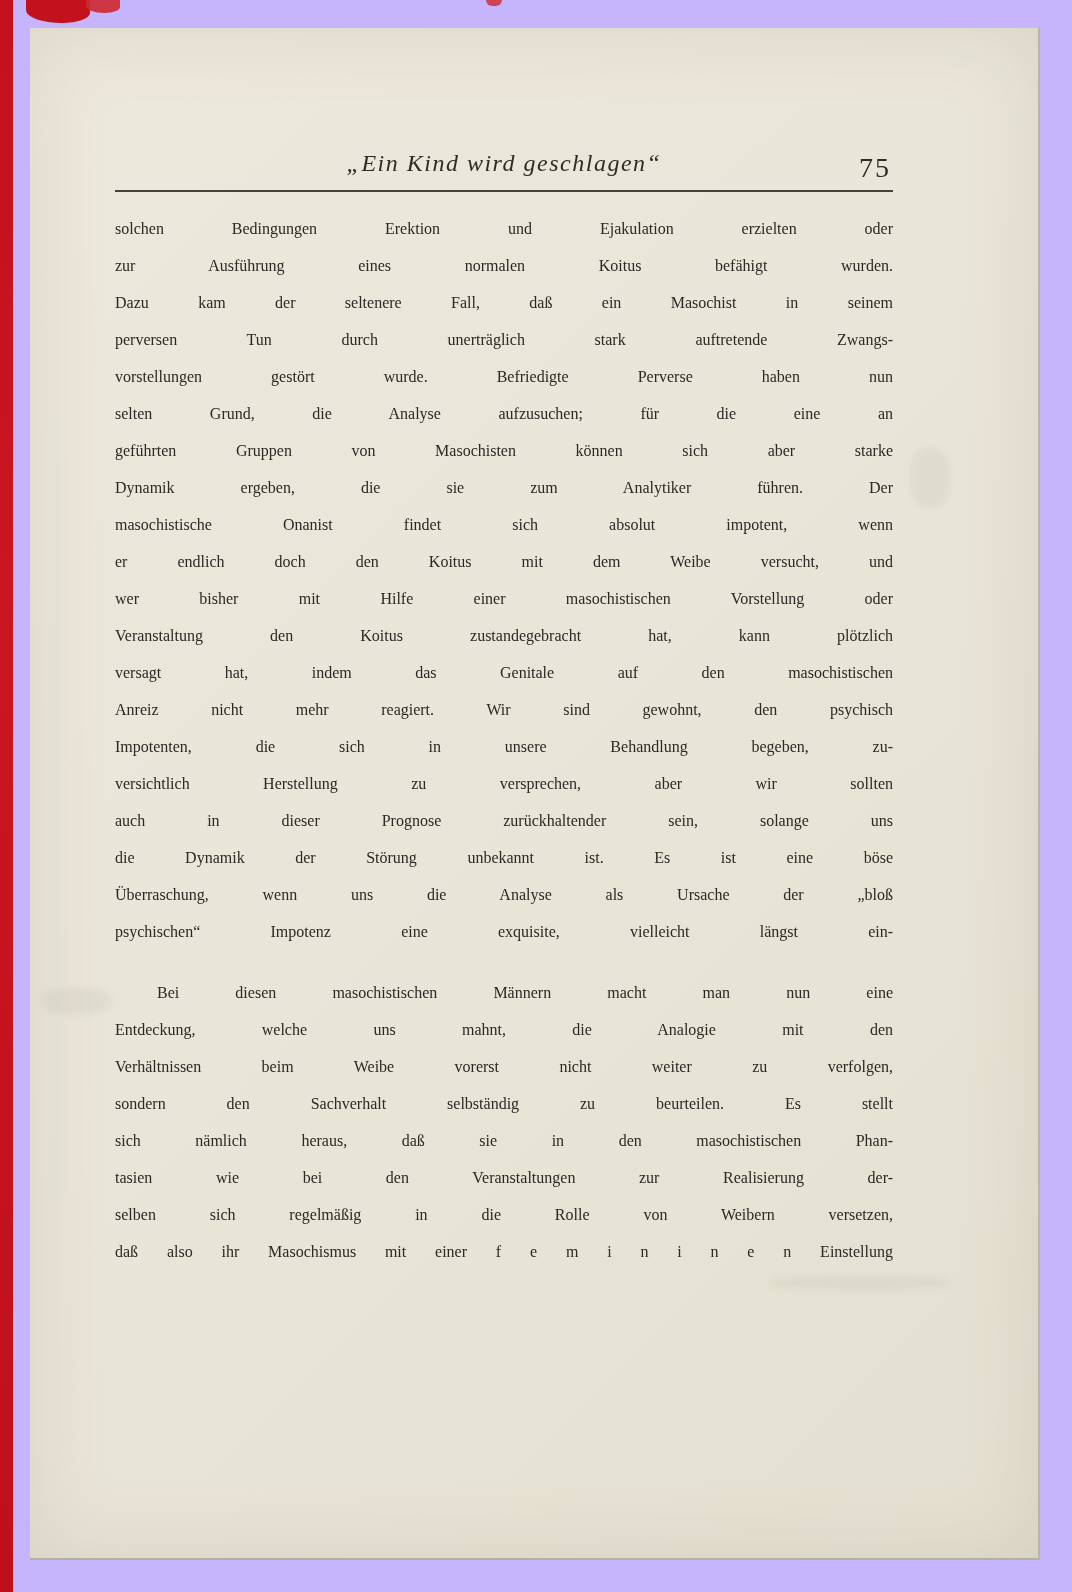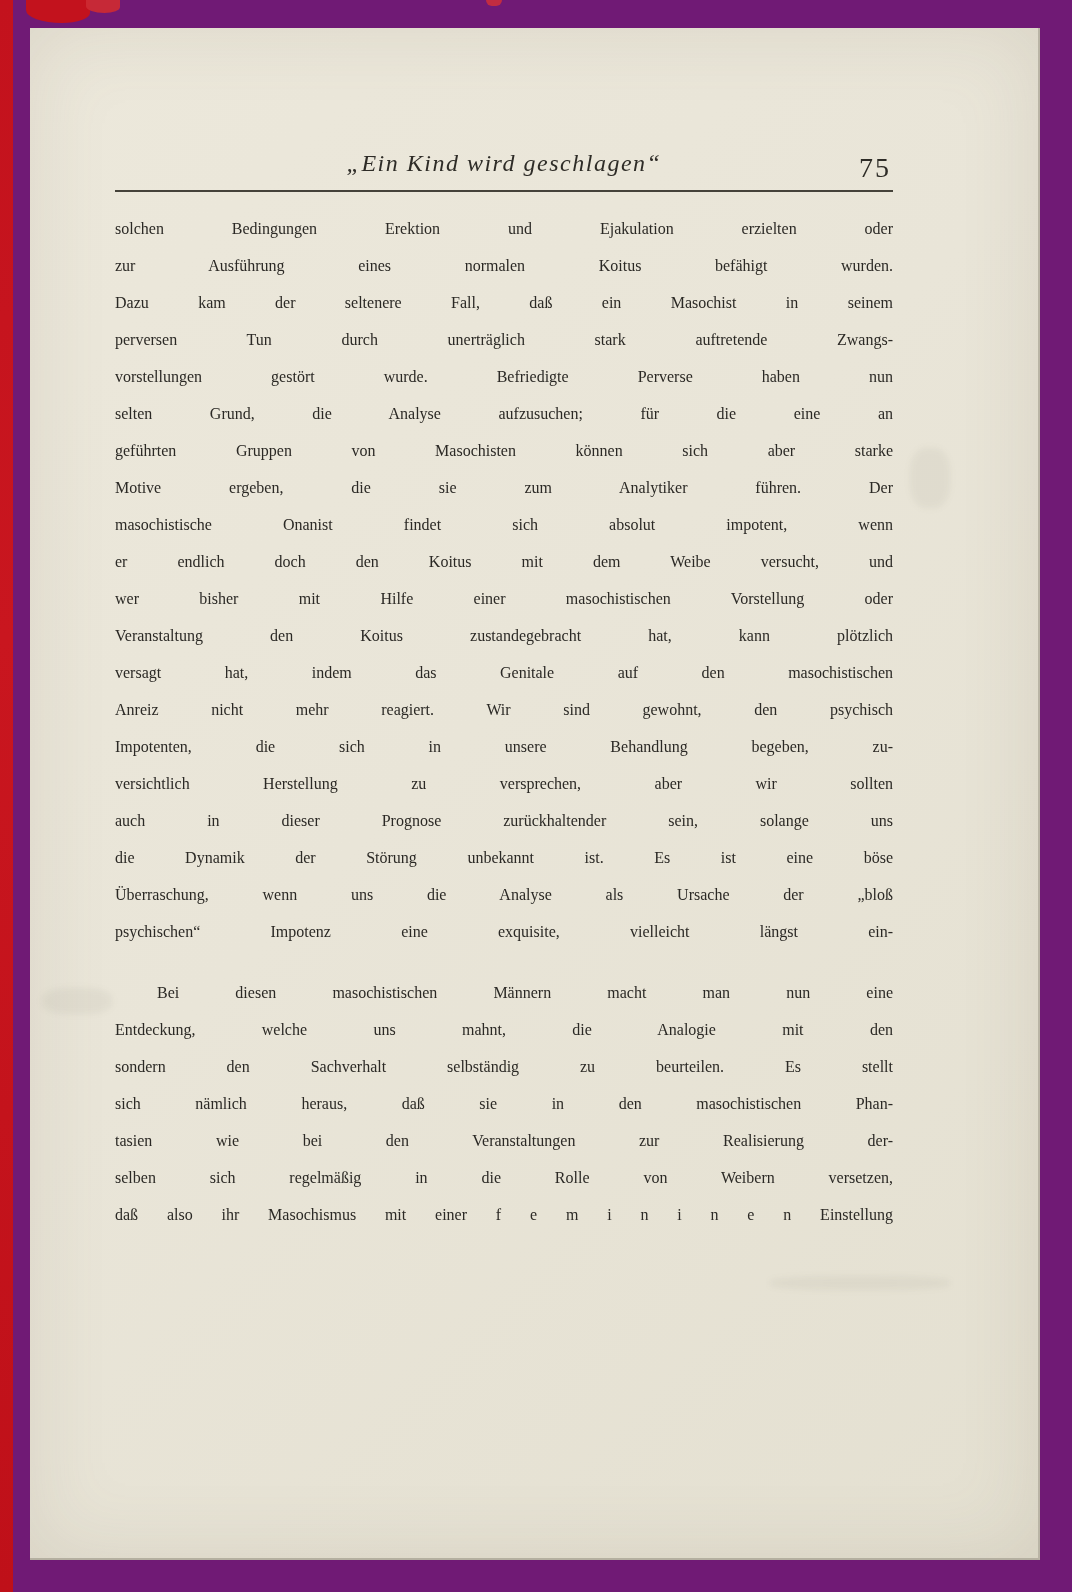"„Ein Kind wird geschlagen“" .page-wrap { background: #701a75 -> #c4b5fd }
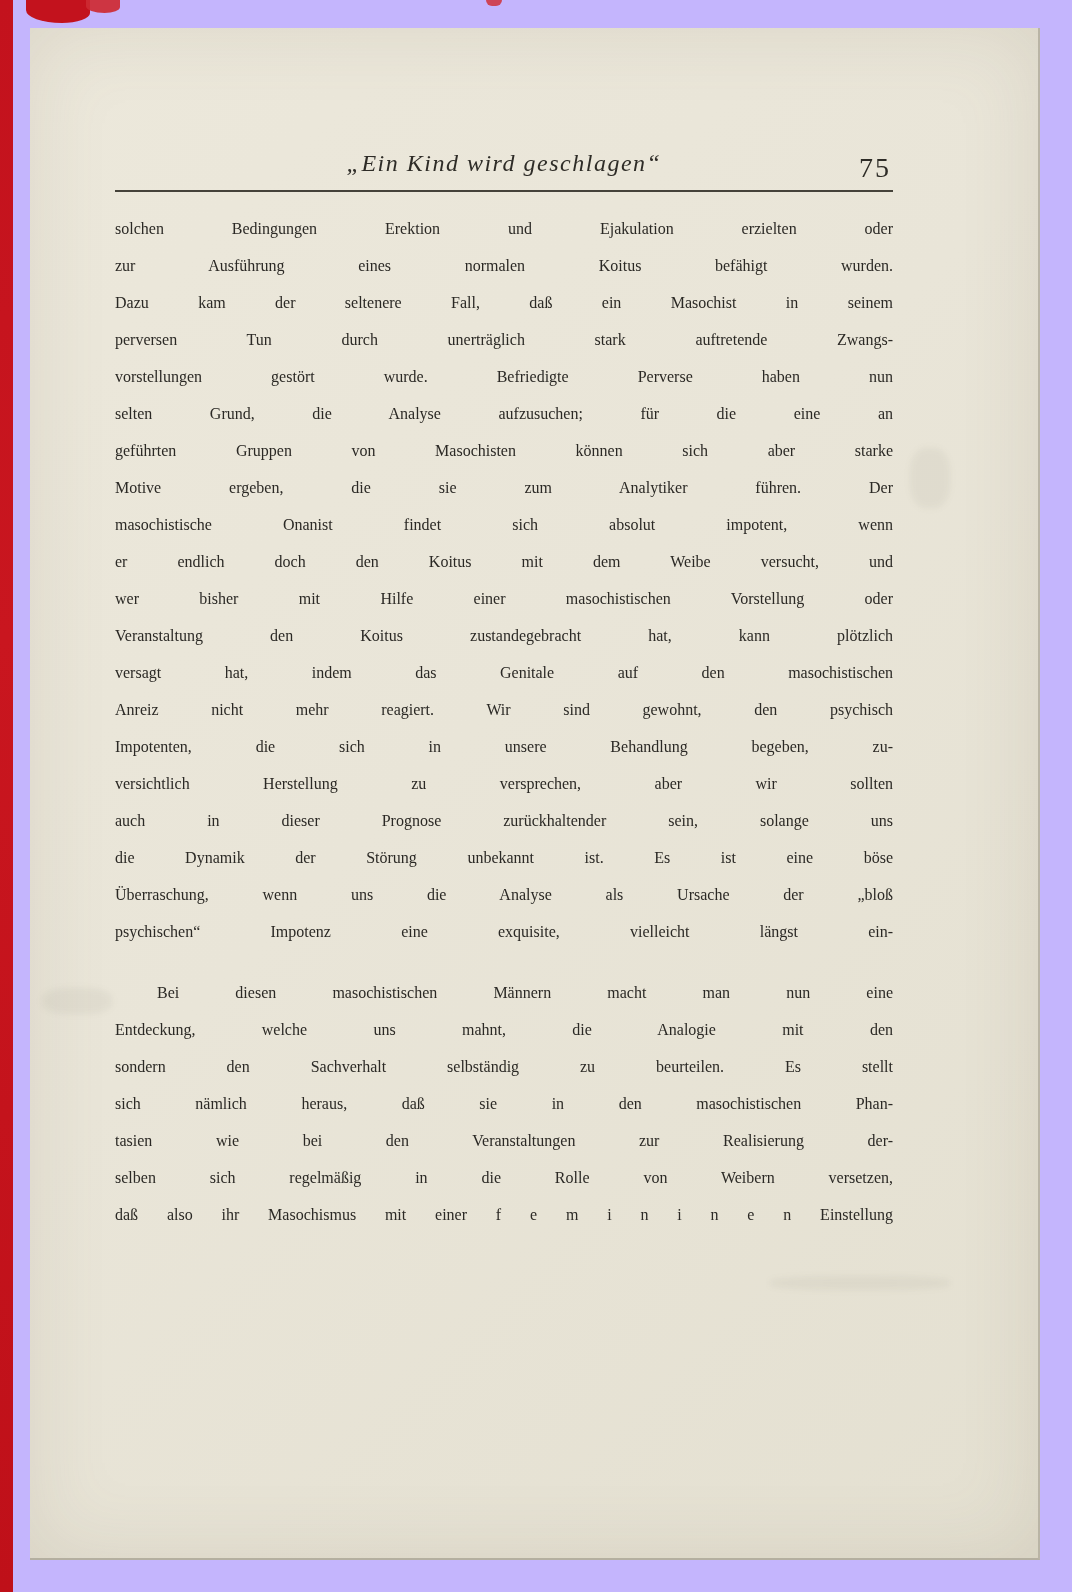"Motive ergeben, die sie zum" div.text-line { text: Motive -> Dynamik }
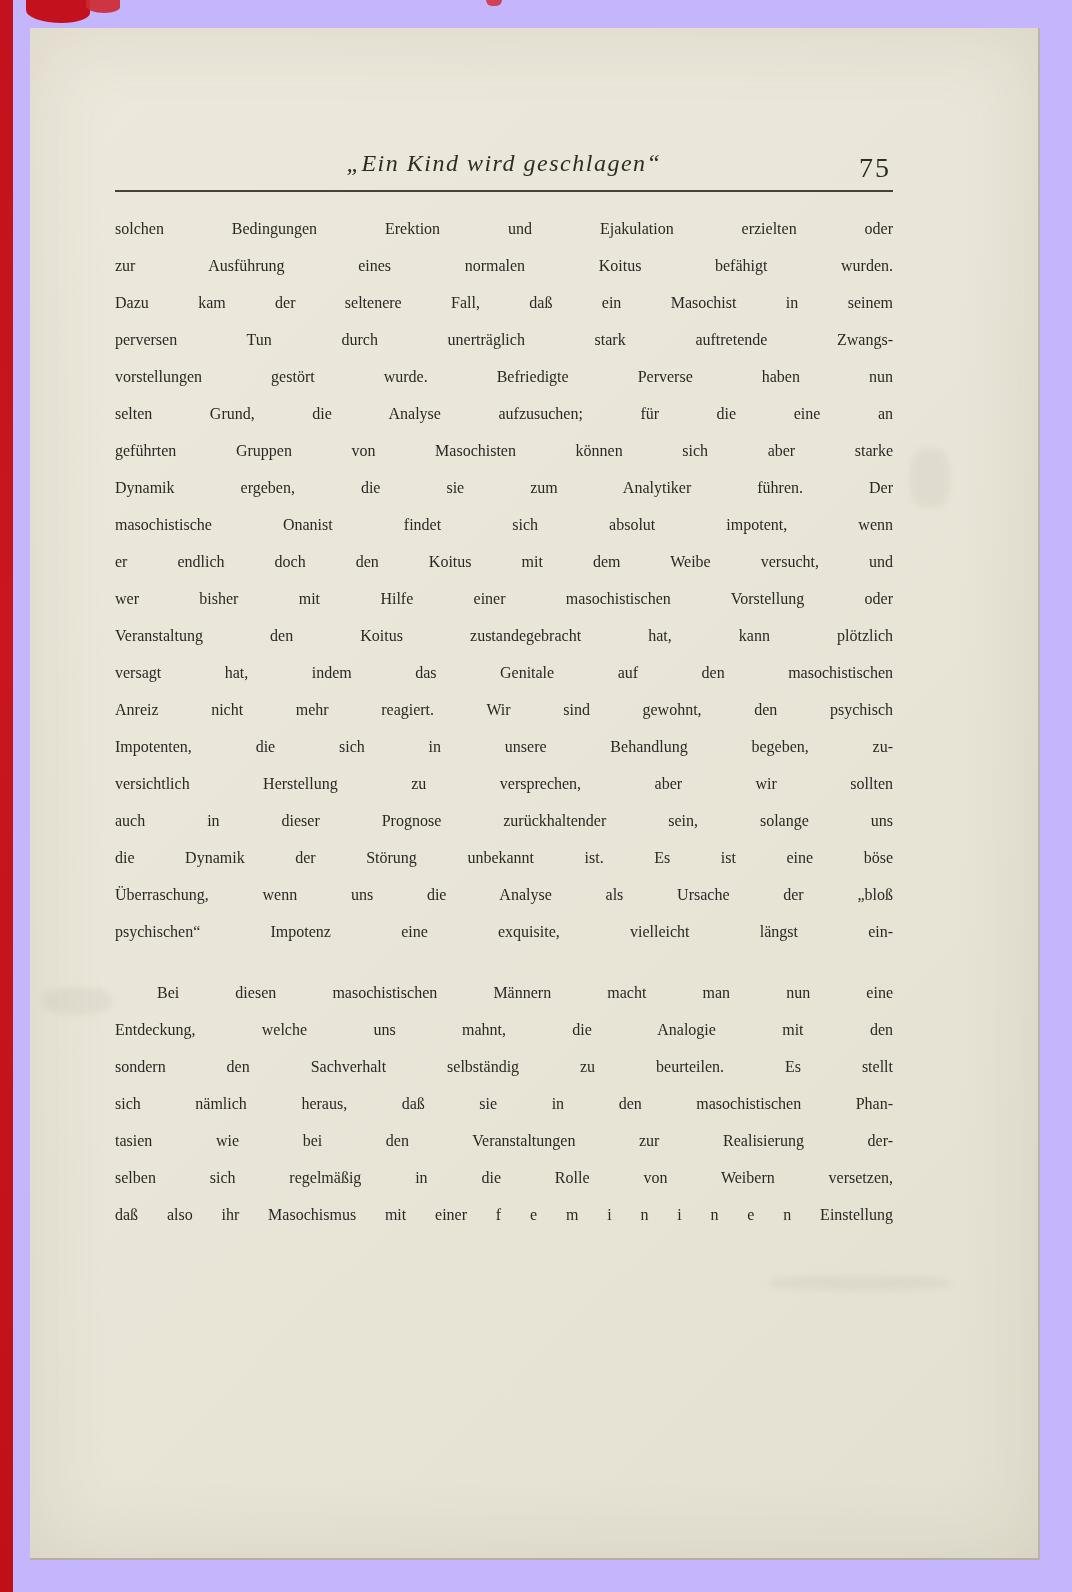"Verhältnissen beim Weibe vorerst nicht" div.text-line { html: none -> <div>Verhältnissen beim Weibe vorerst nicht weiter zu verfolgen,</div> }
